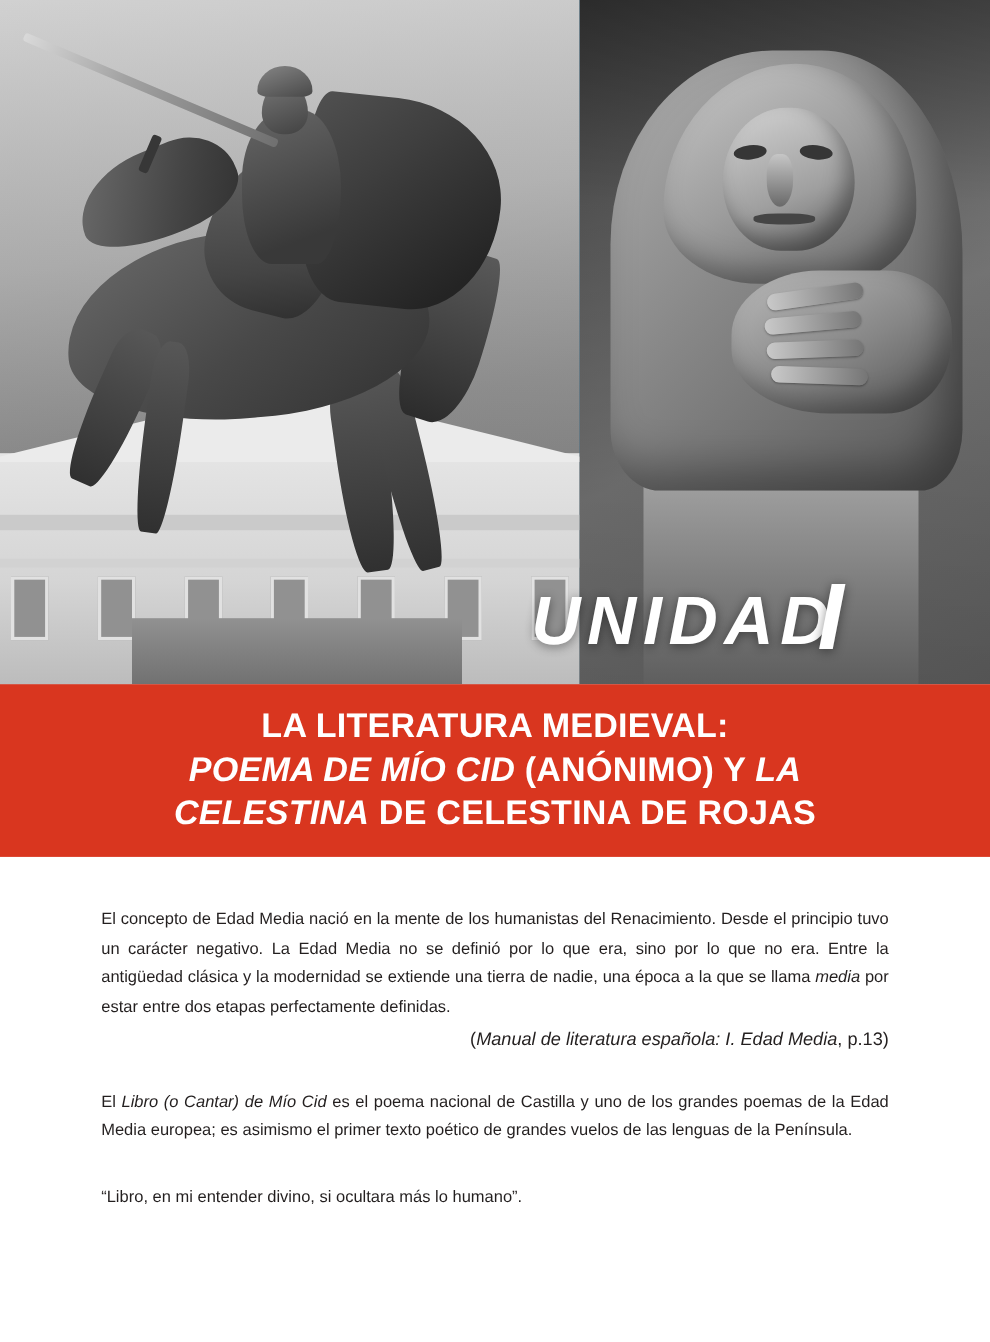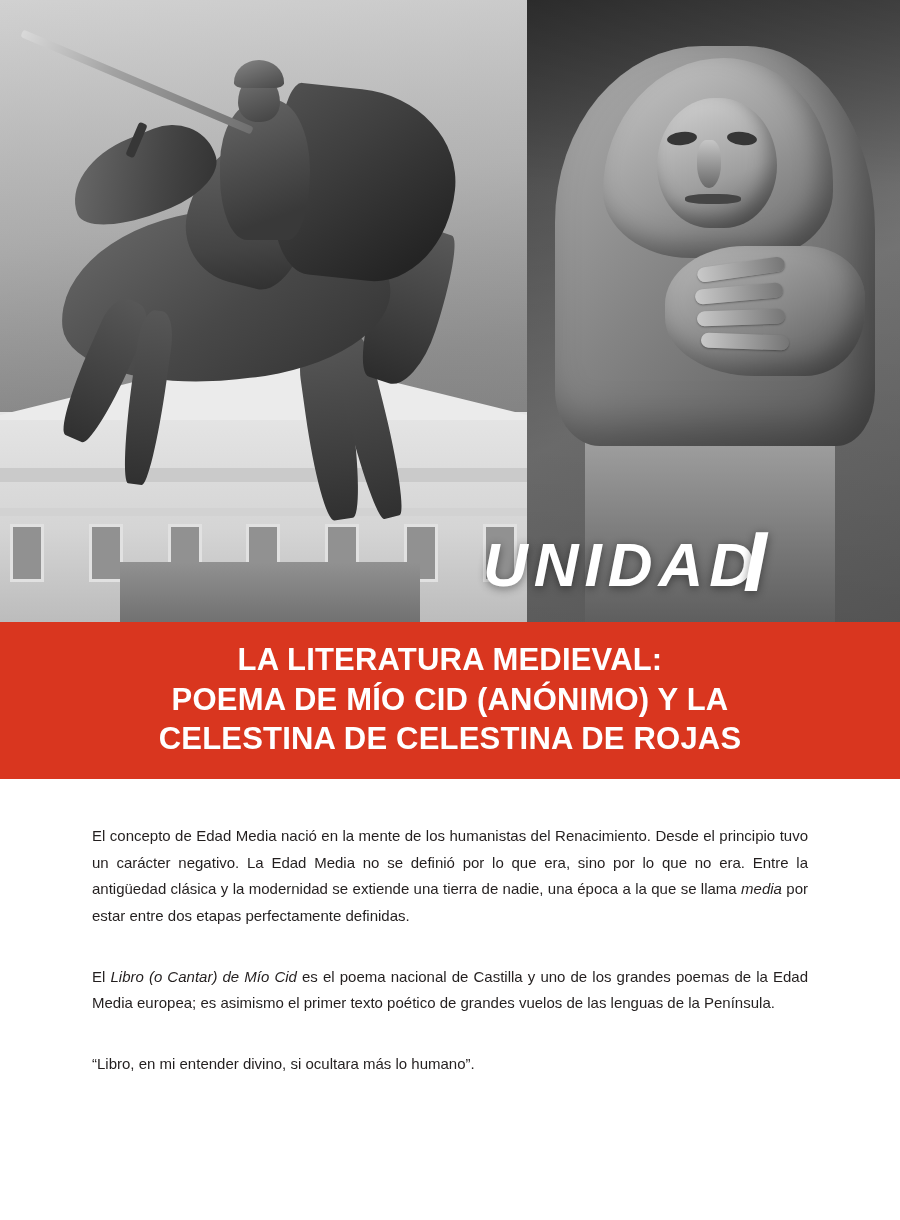"POEMA DE MÍO CID" .title-line .it { font-style: none -> italic }
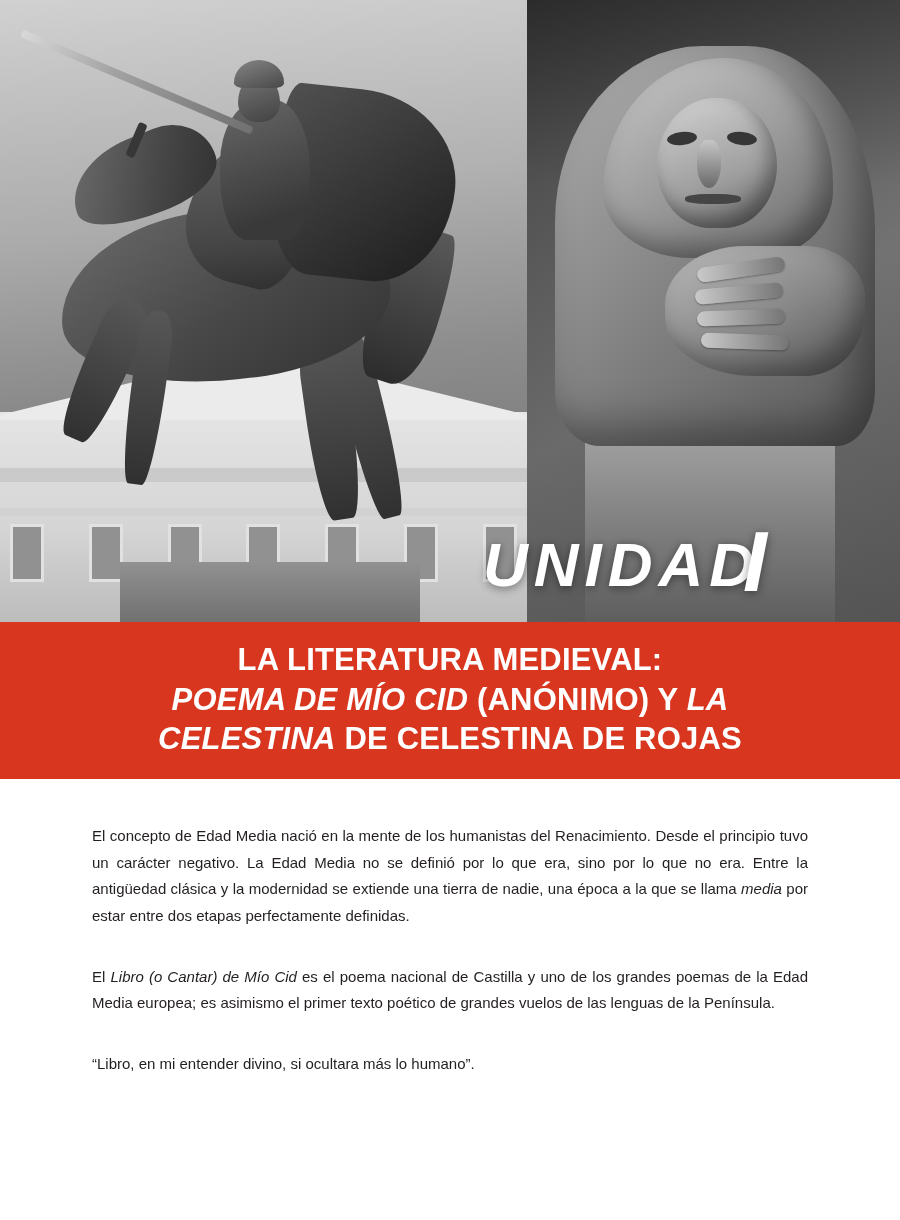"(Manual de literatura española: I." p.attrib { html: none -> <p><span>(</span><span>Manual de literatura española: I. Edad Media</span><span>, p.13)</span></p> }
